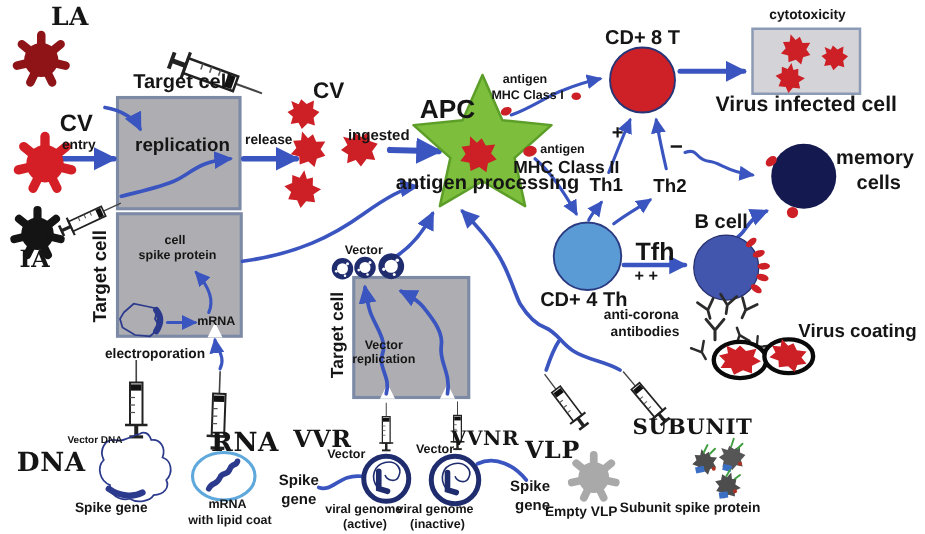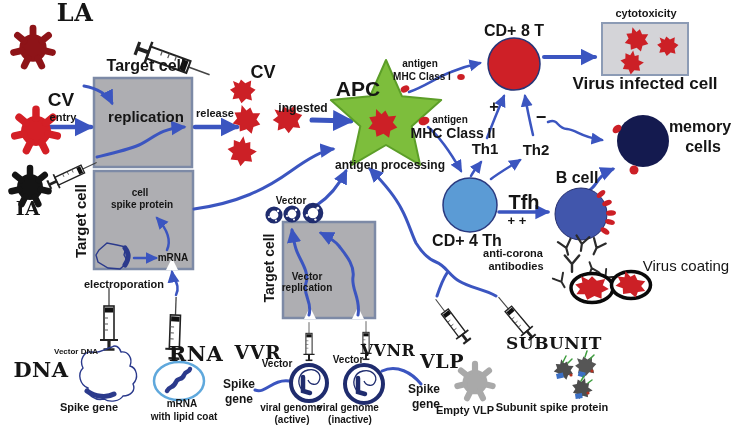"LA" div.lbl { font-size: 24px -> 20px; left: 75px -> 56px }
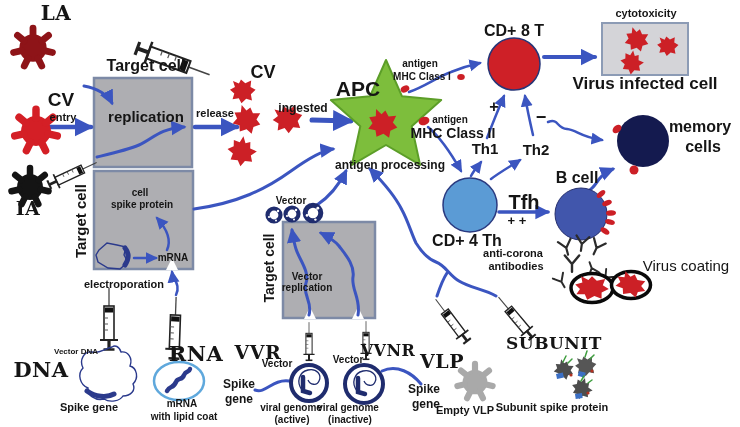"antigen processing" div.lbl { font-size: 12px -> 16px; top: 165px -> 147px }
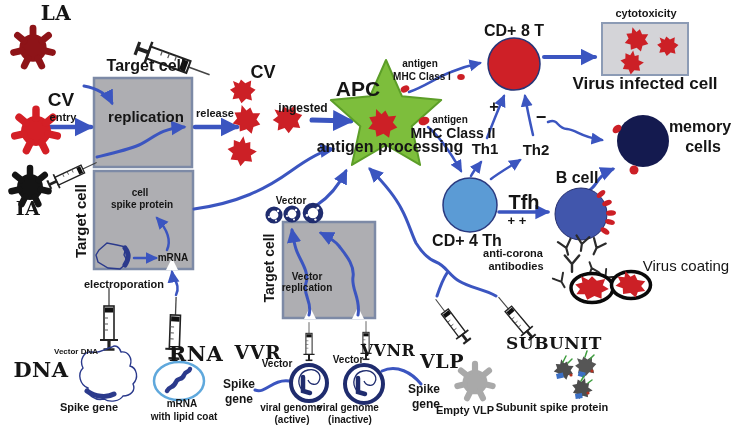"Virus coating" .norm { font-weight: 400 -> 700 }
